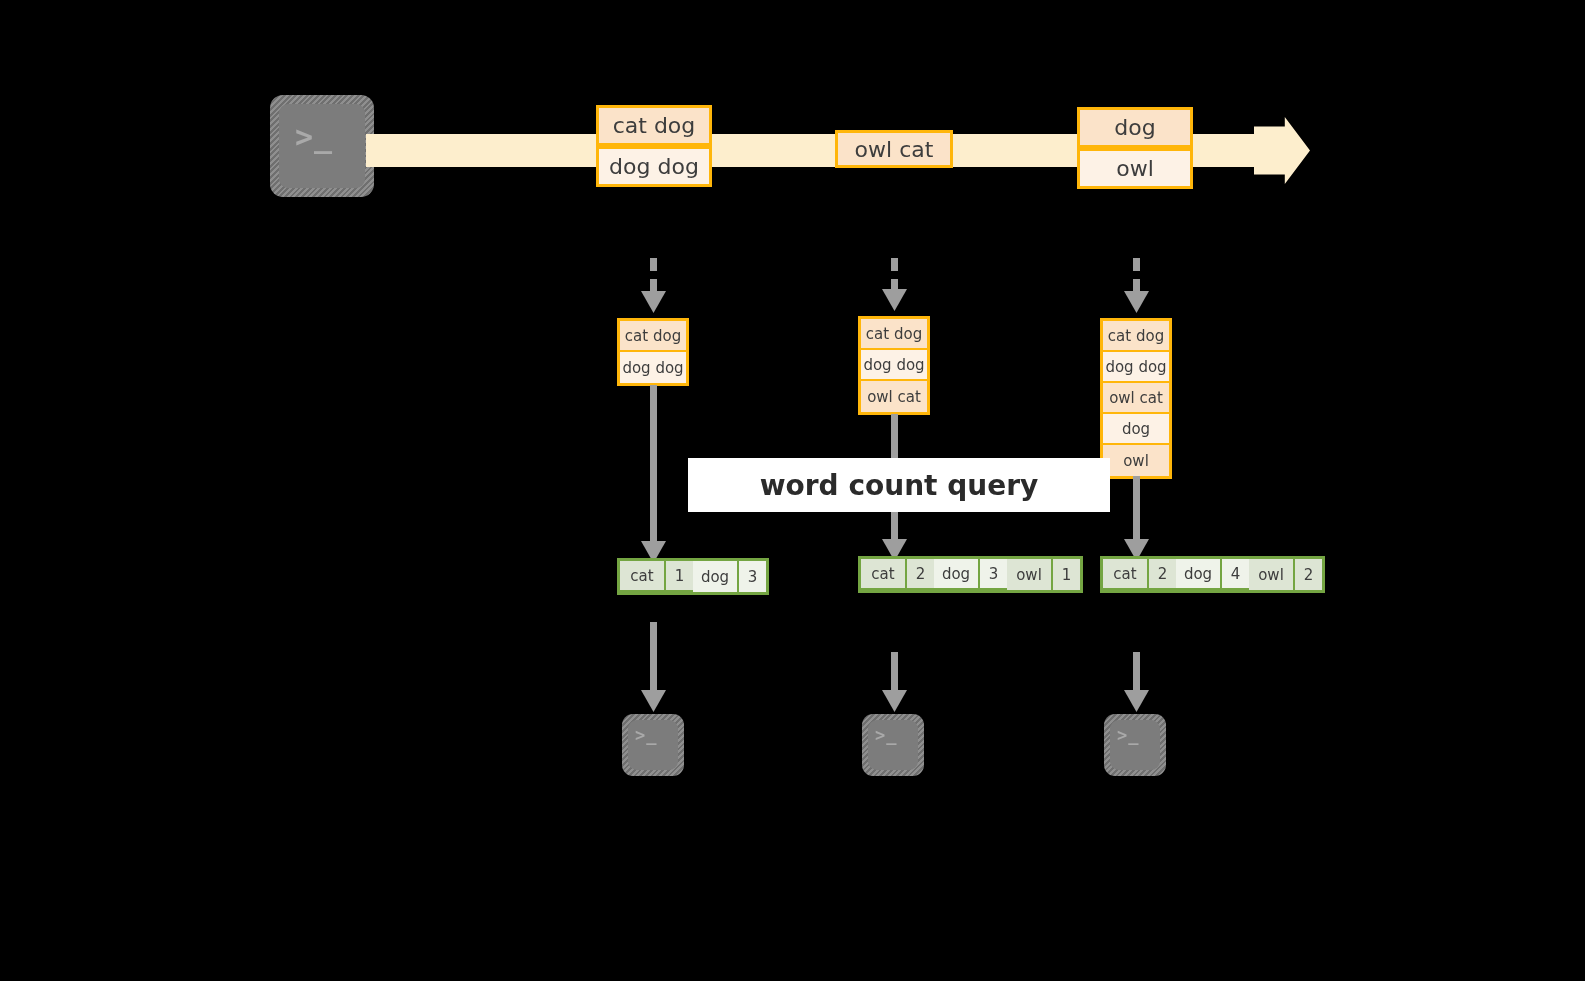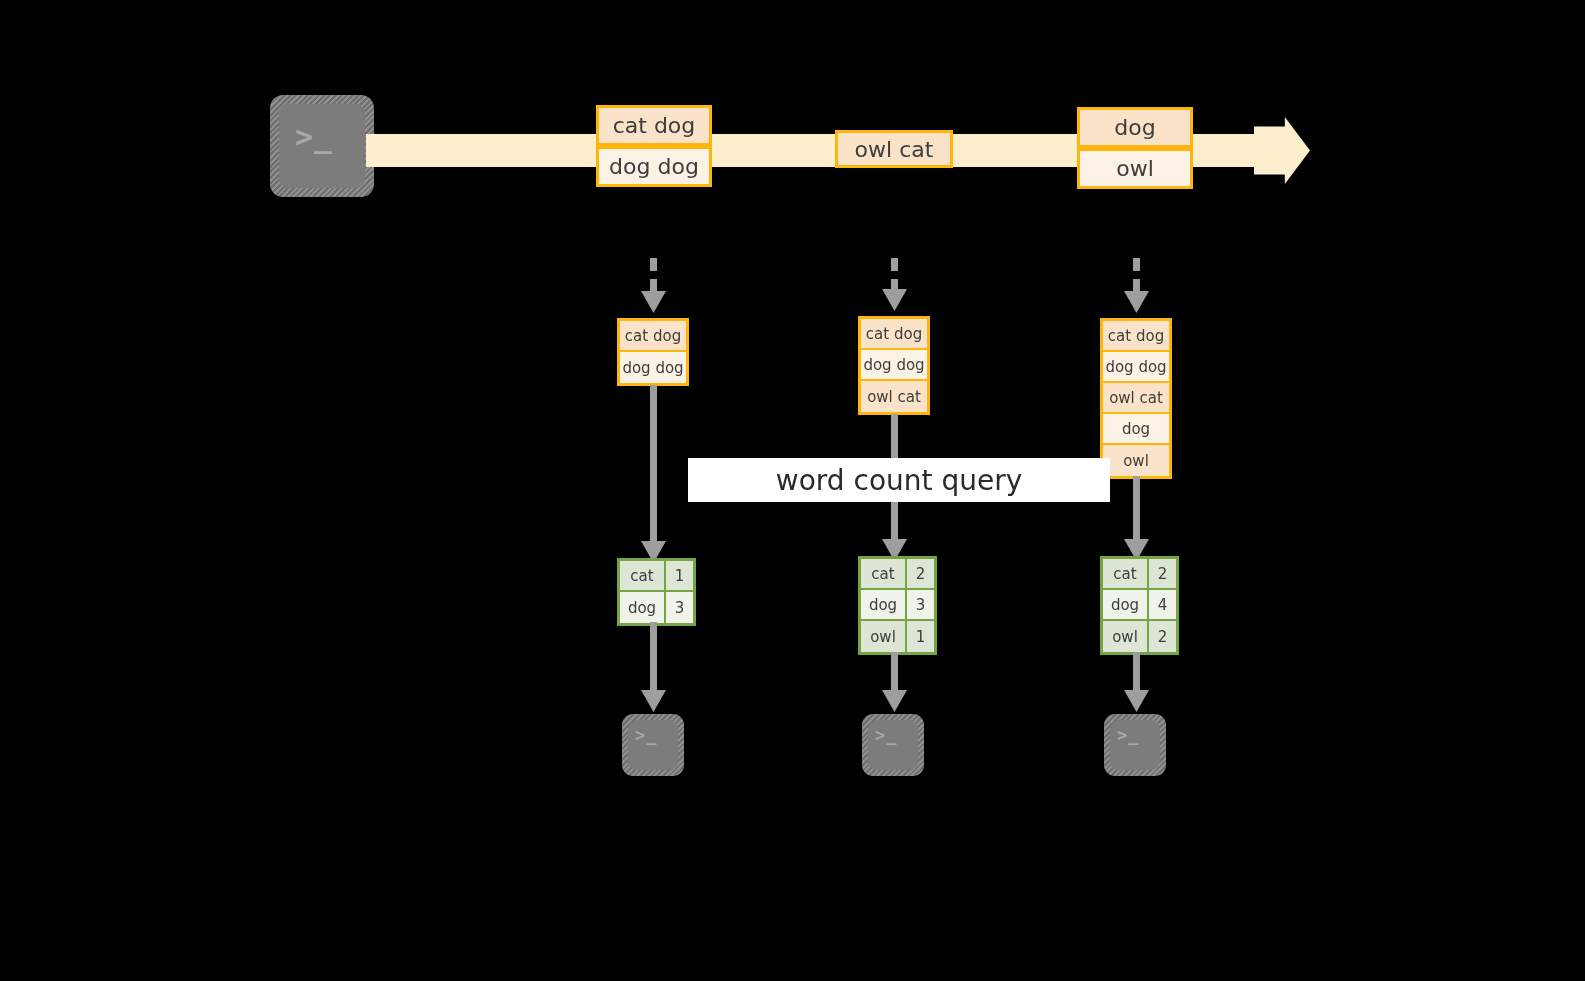"word count query" .query-label { font-weight: none -> bold; height: 44px -> 54px }
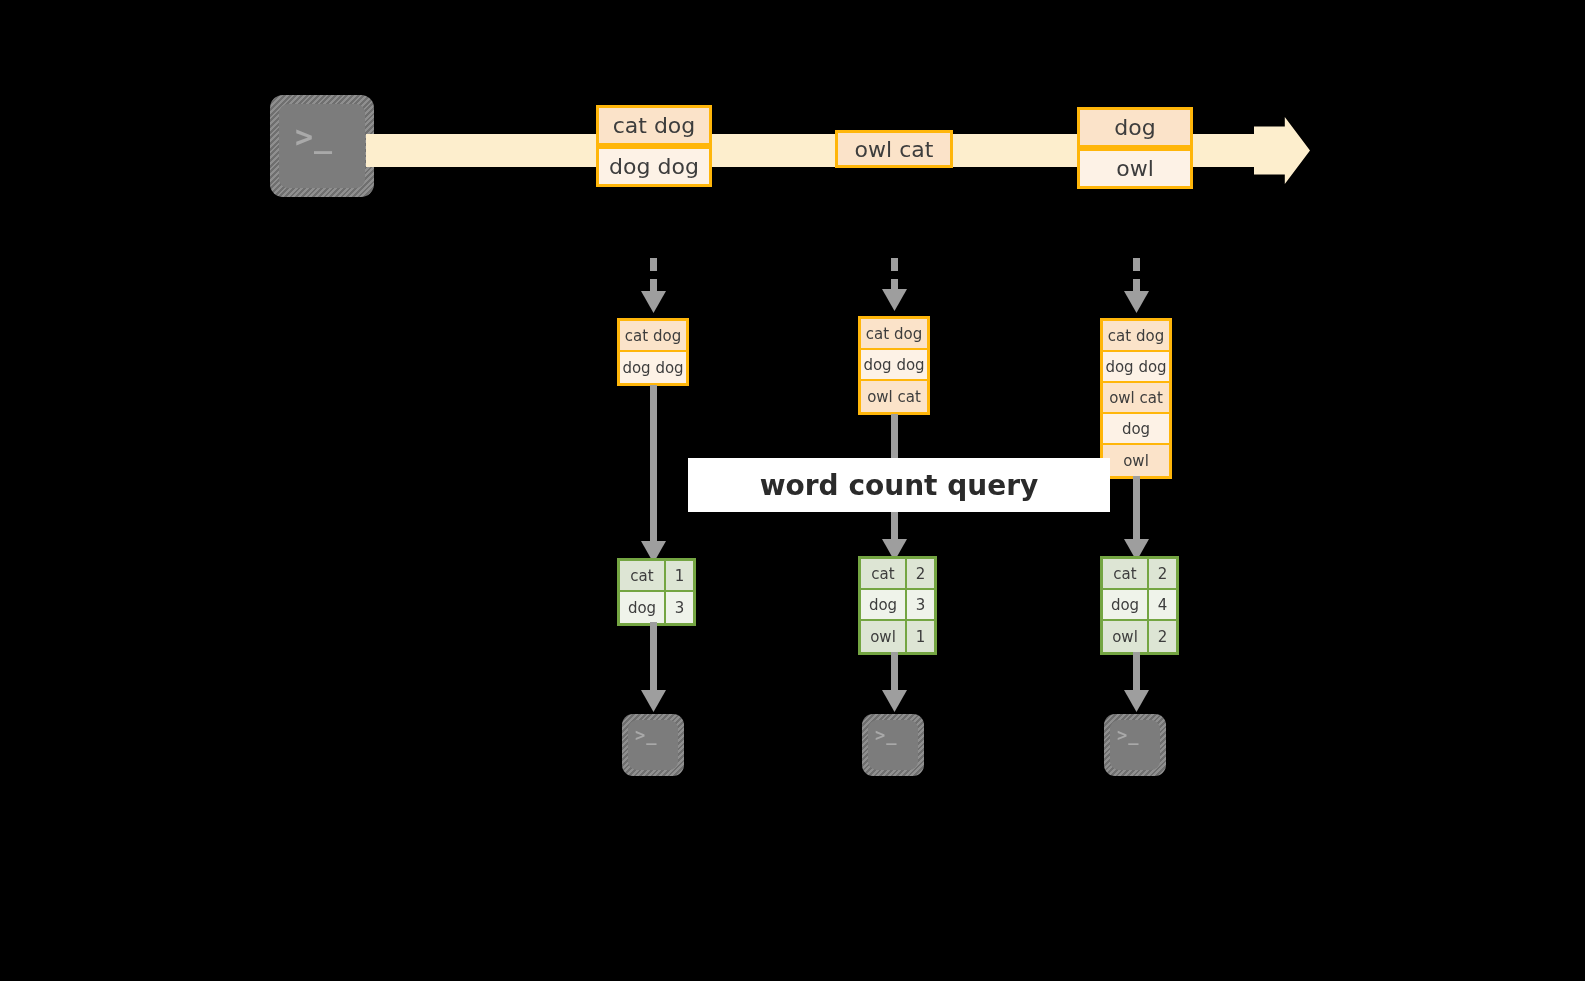"cat" .gtable { flex-direction: column -> none }
